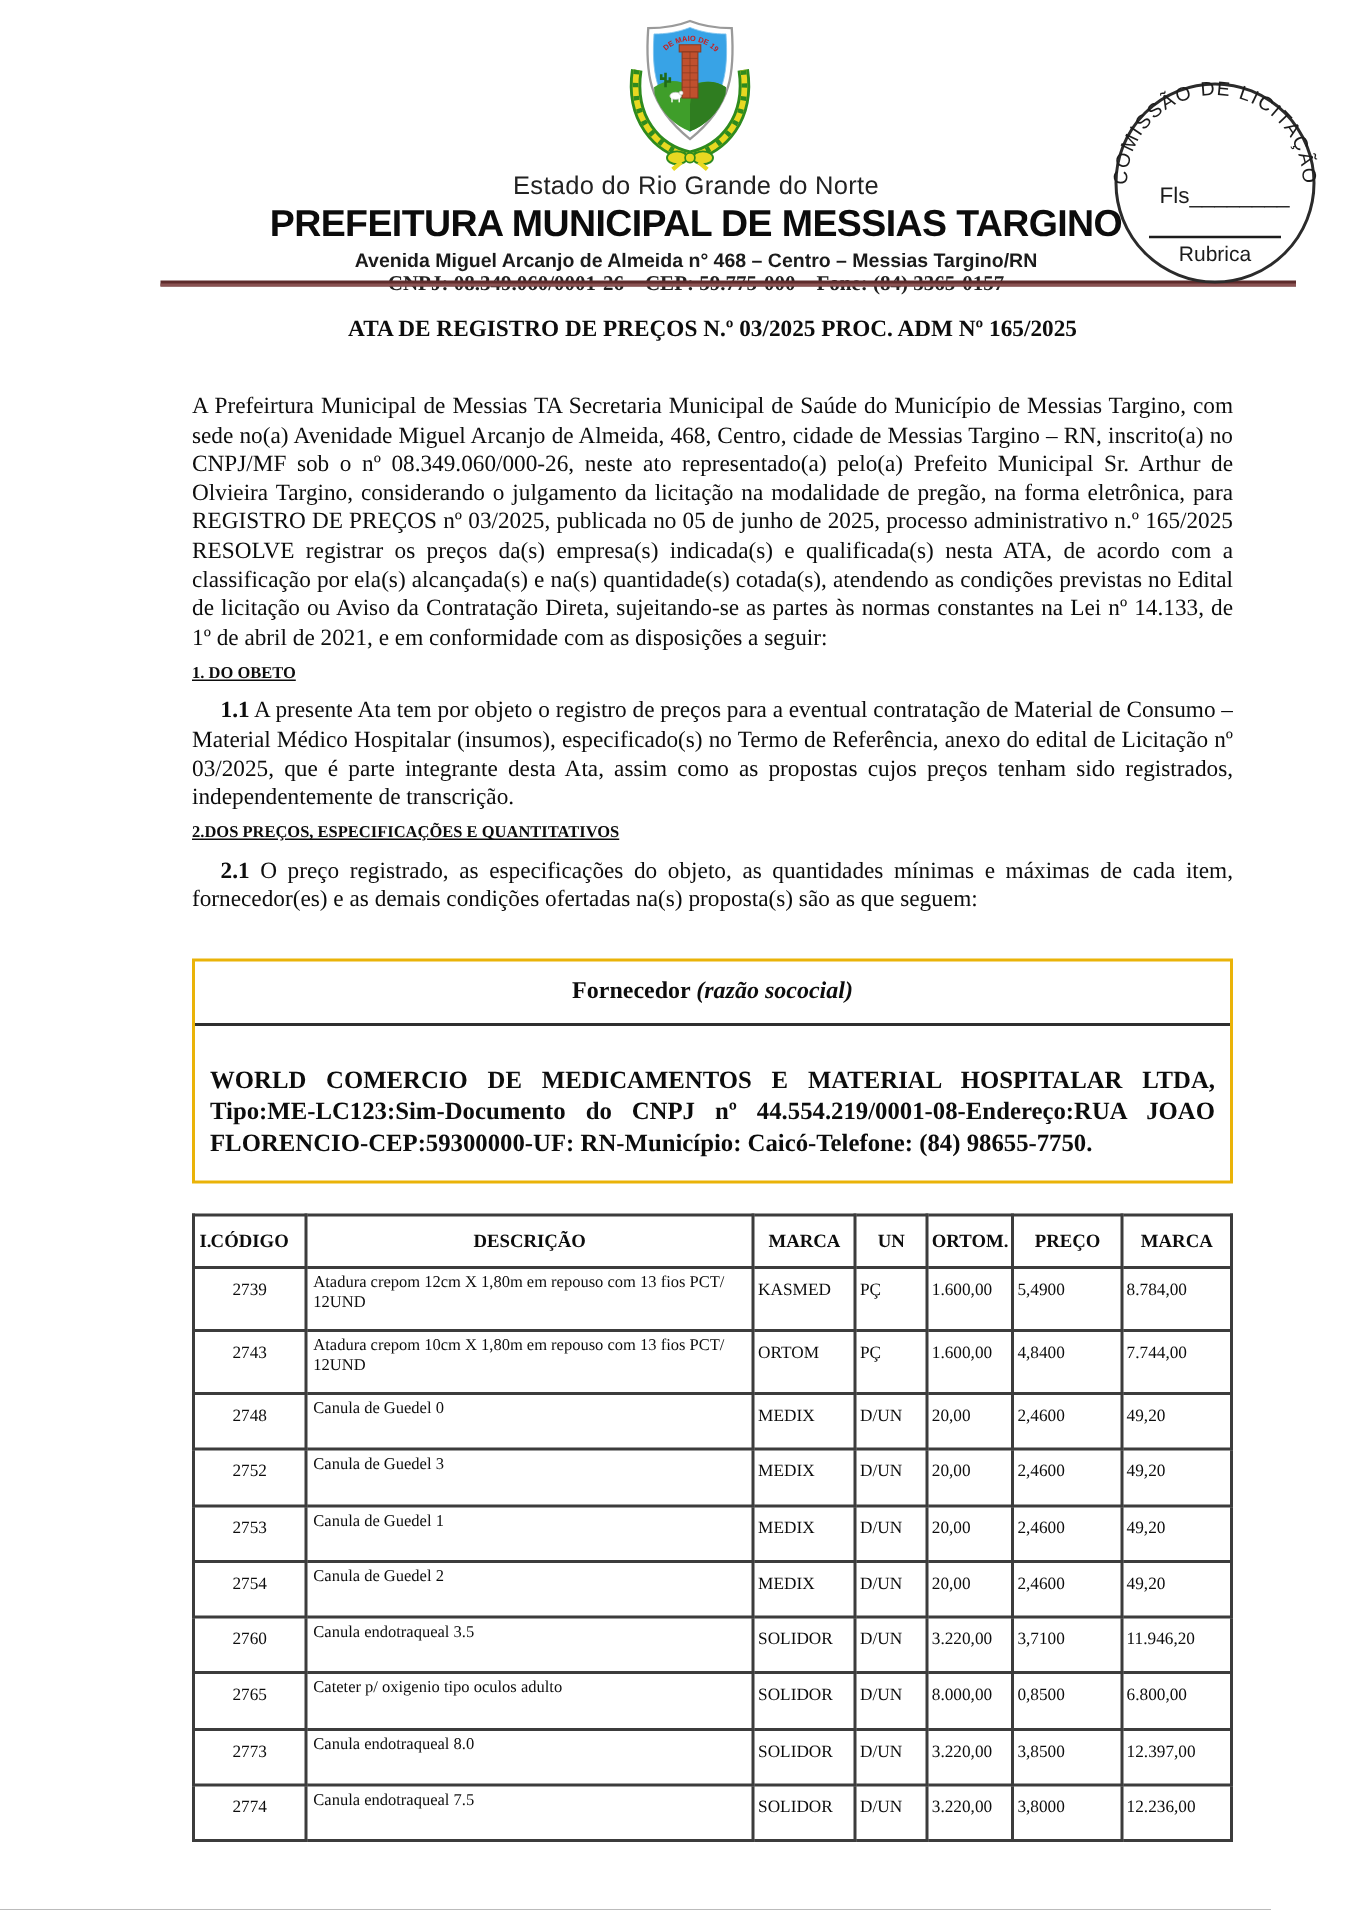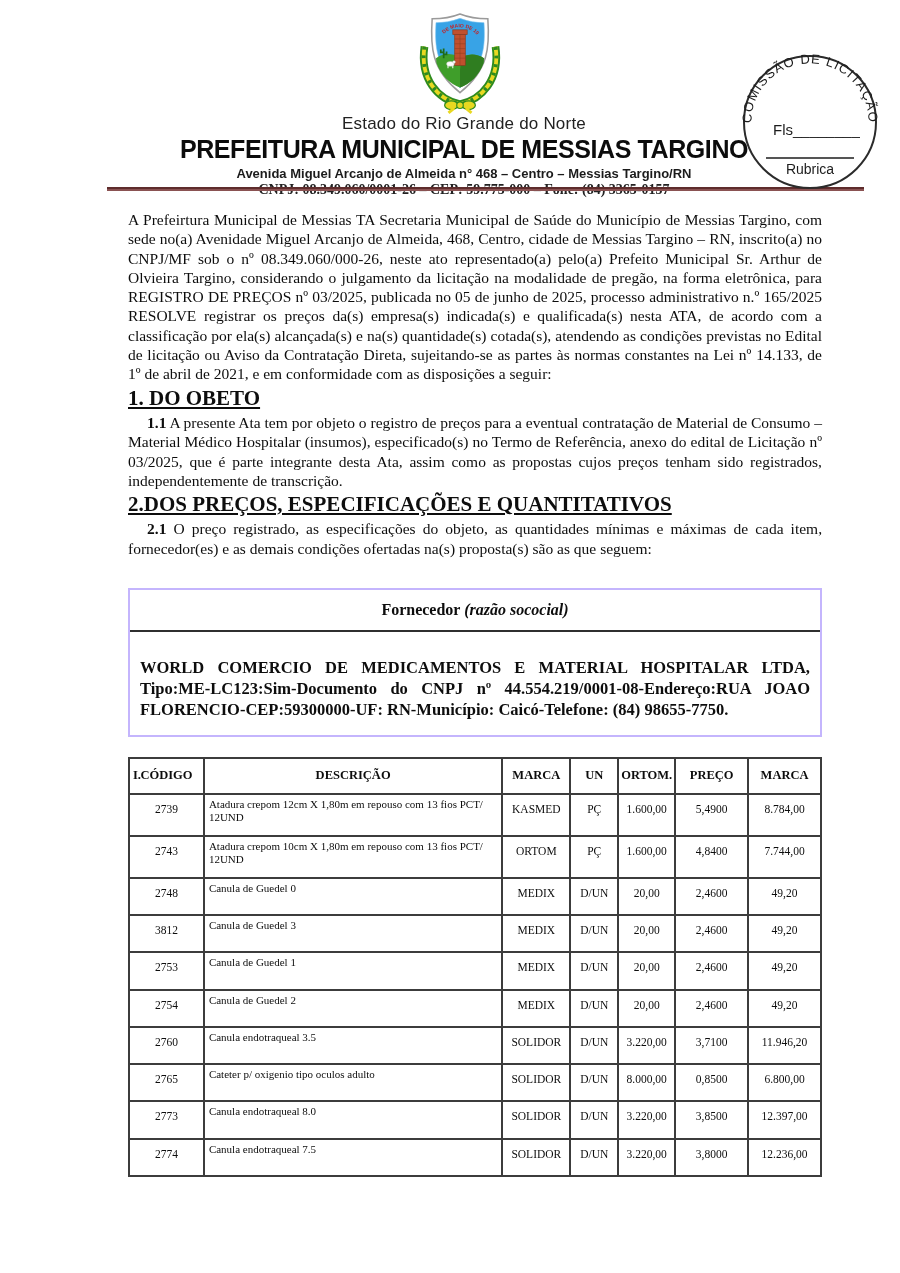"ATA DE REGISTRO DE PREÇOS" div.sub2 { html: none -> <div>ATA DE REGISTRO DE PREÇOS N.º 03/2025 PROC. ADM Nº 165/2025</div> }
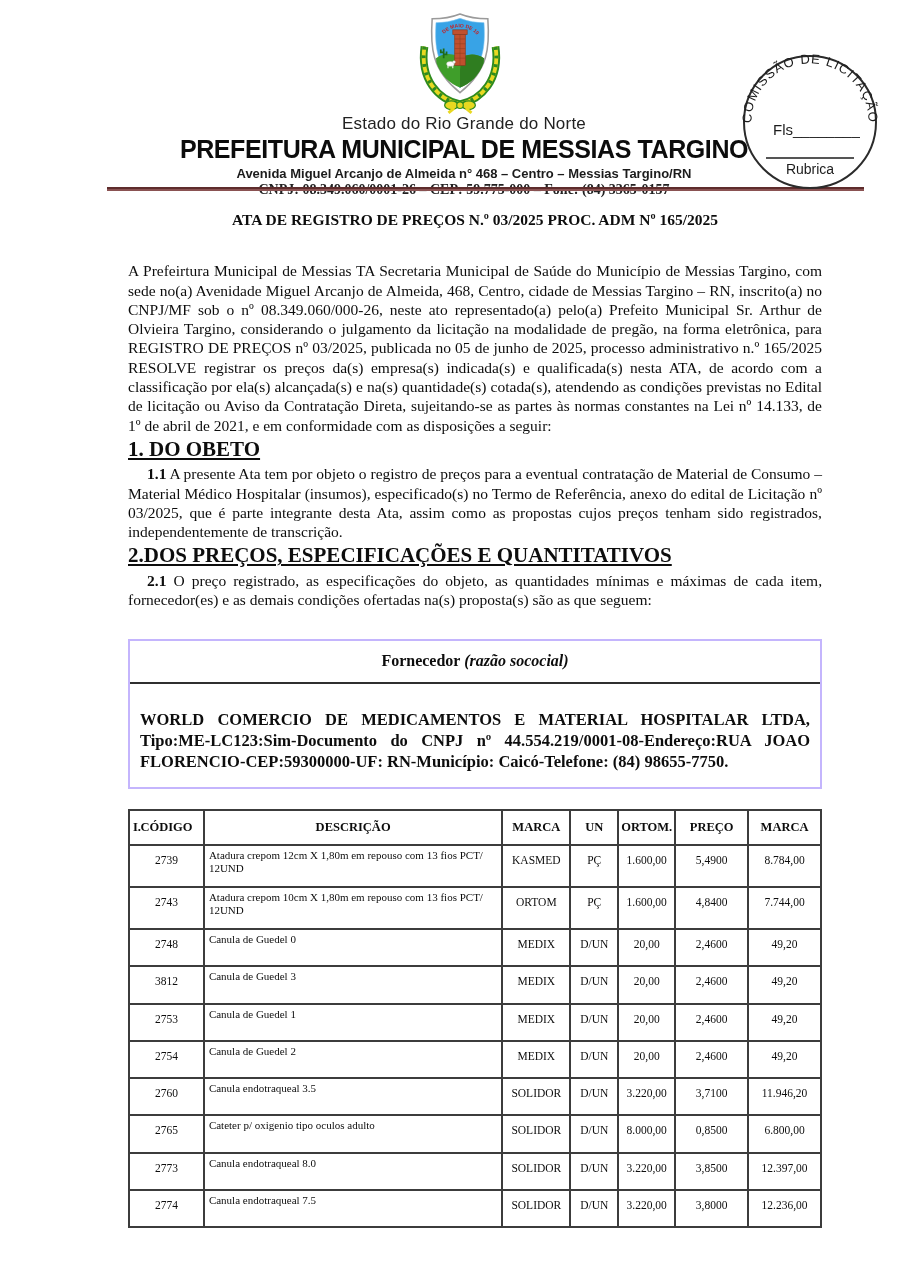"1. DO OBETO" .sec-head { font-size: 21px -> 11px }
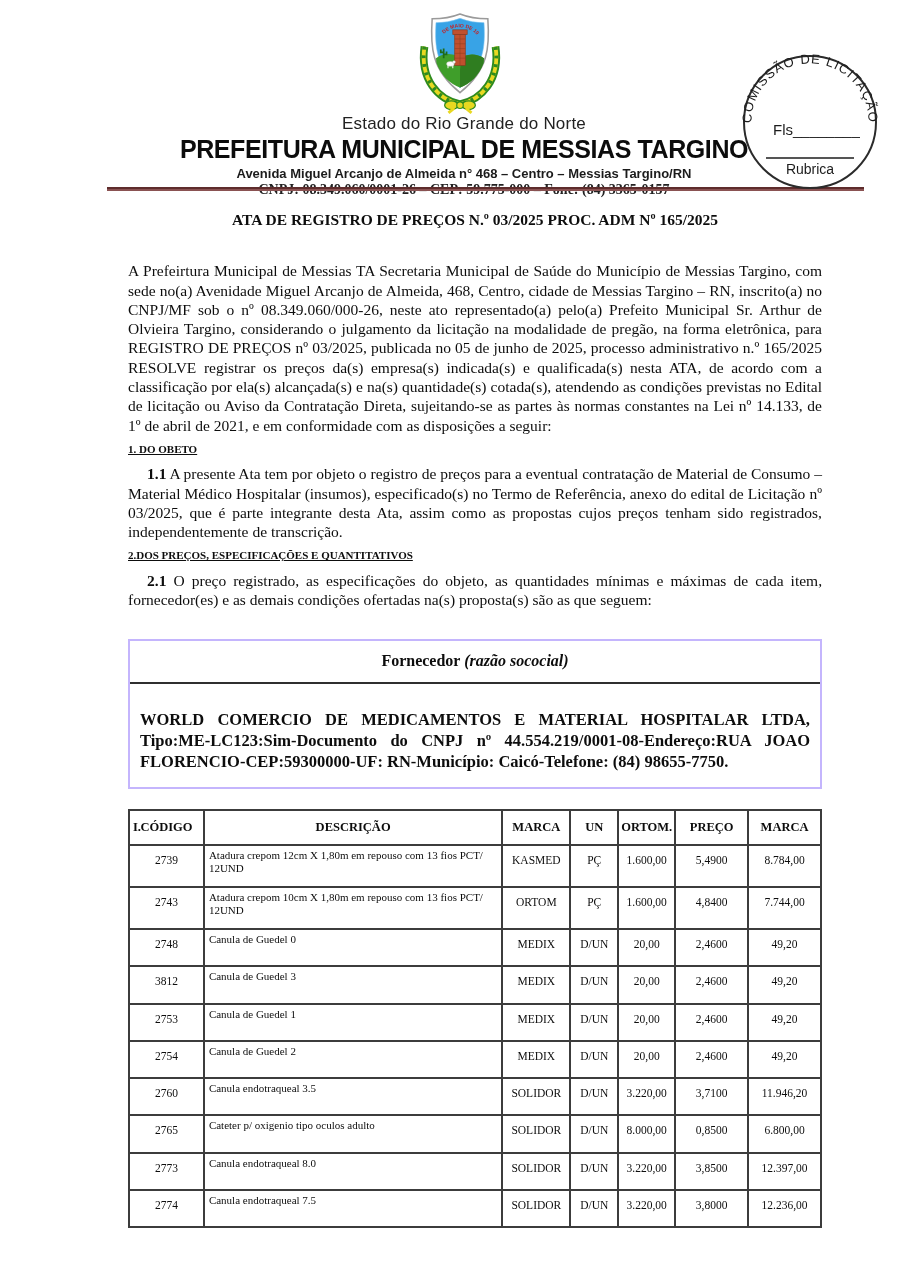"Fornecedor (razão sococial)" .forn-box { border: 2px solid #c4b5fd -> 2px solid #eab308 }
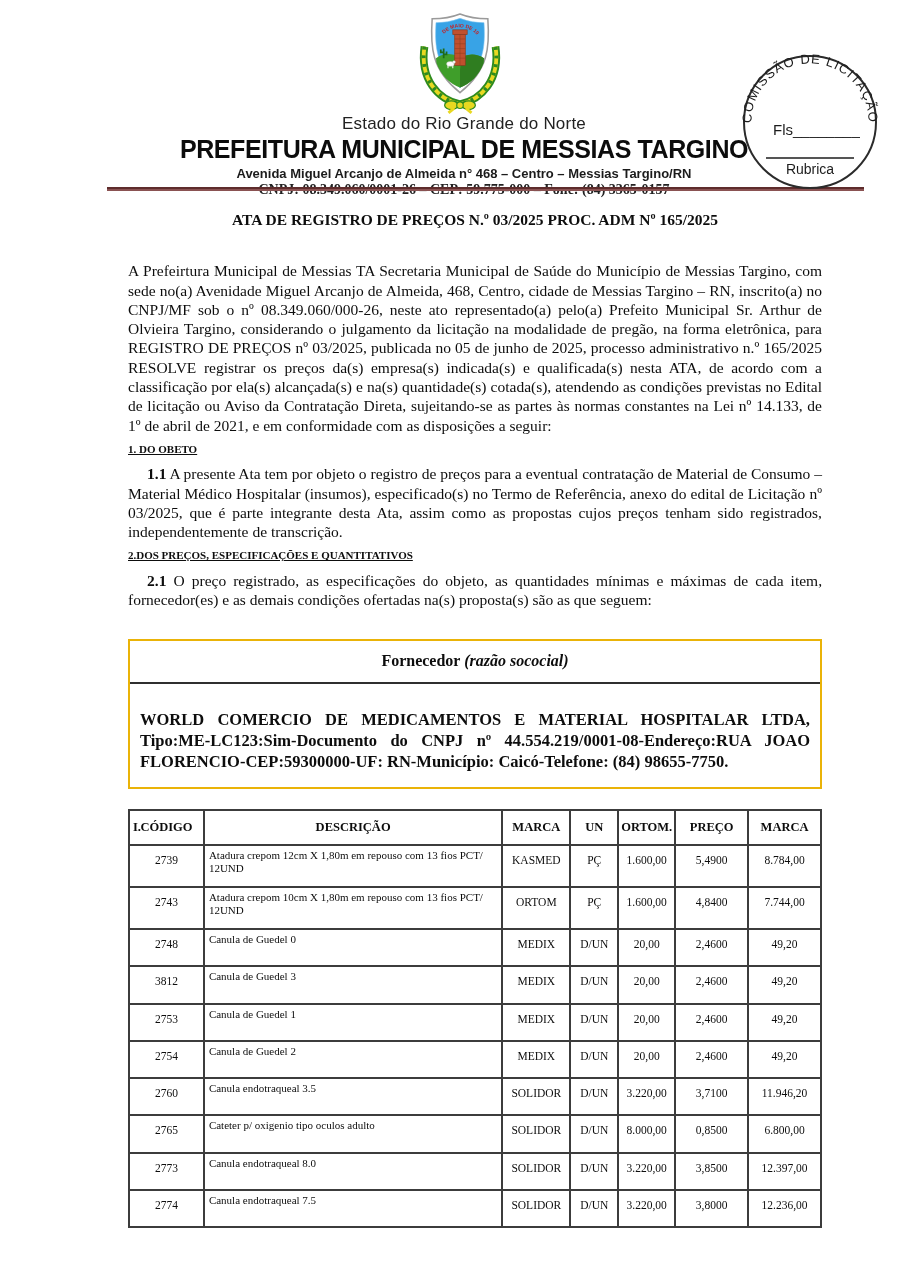"KASMED" .c-marca, .c-un { text-align: center -> left }
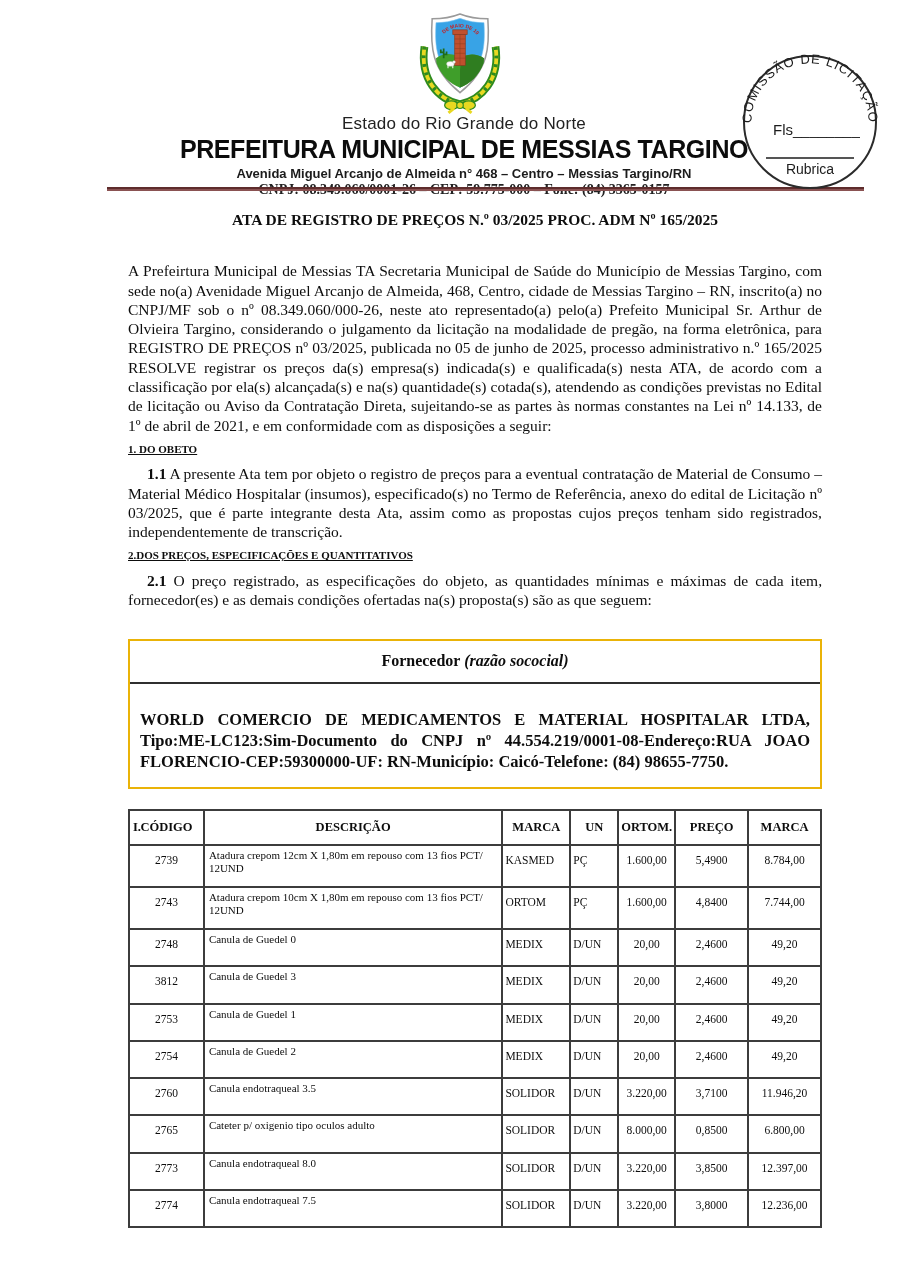"1.600,00" .c-quant, .c-preco, .c-total { text-align: center -> left }
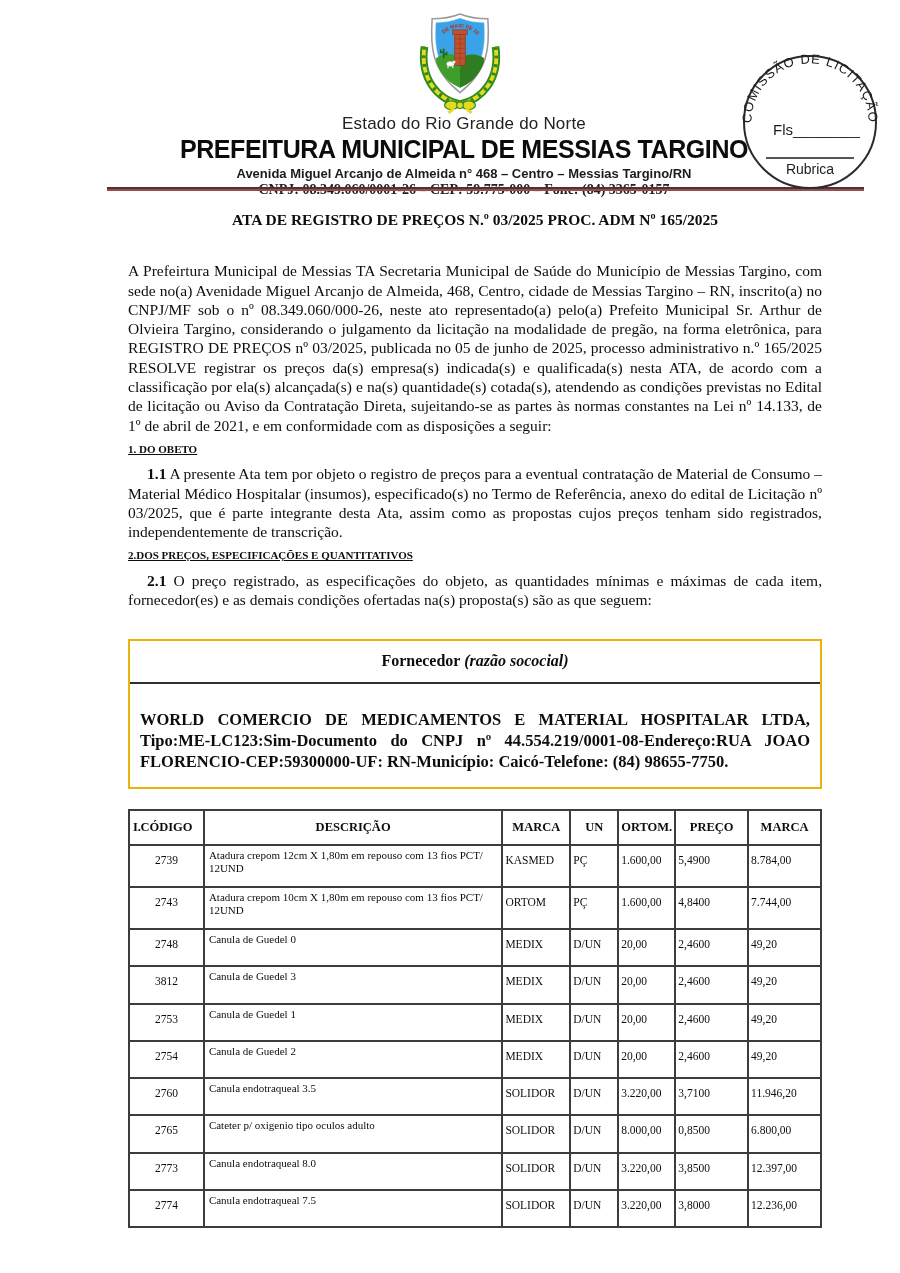"3812" td.c-codigo { text: 3812 -> 2752 }
